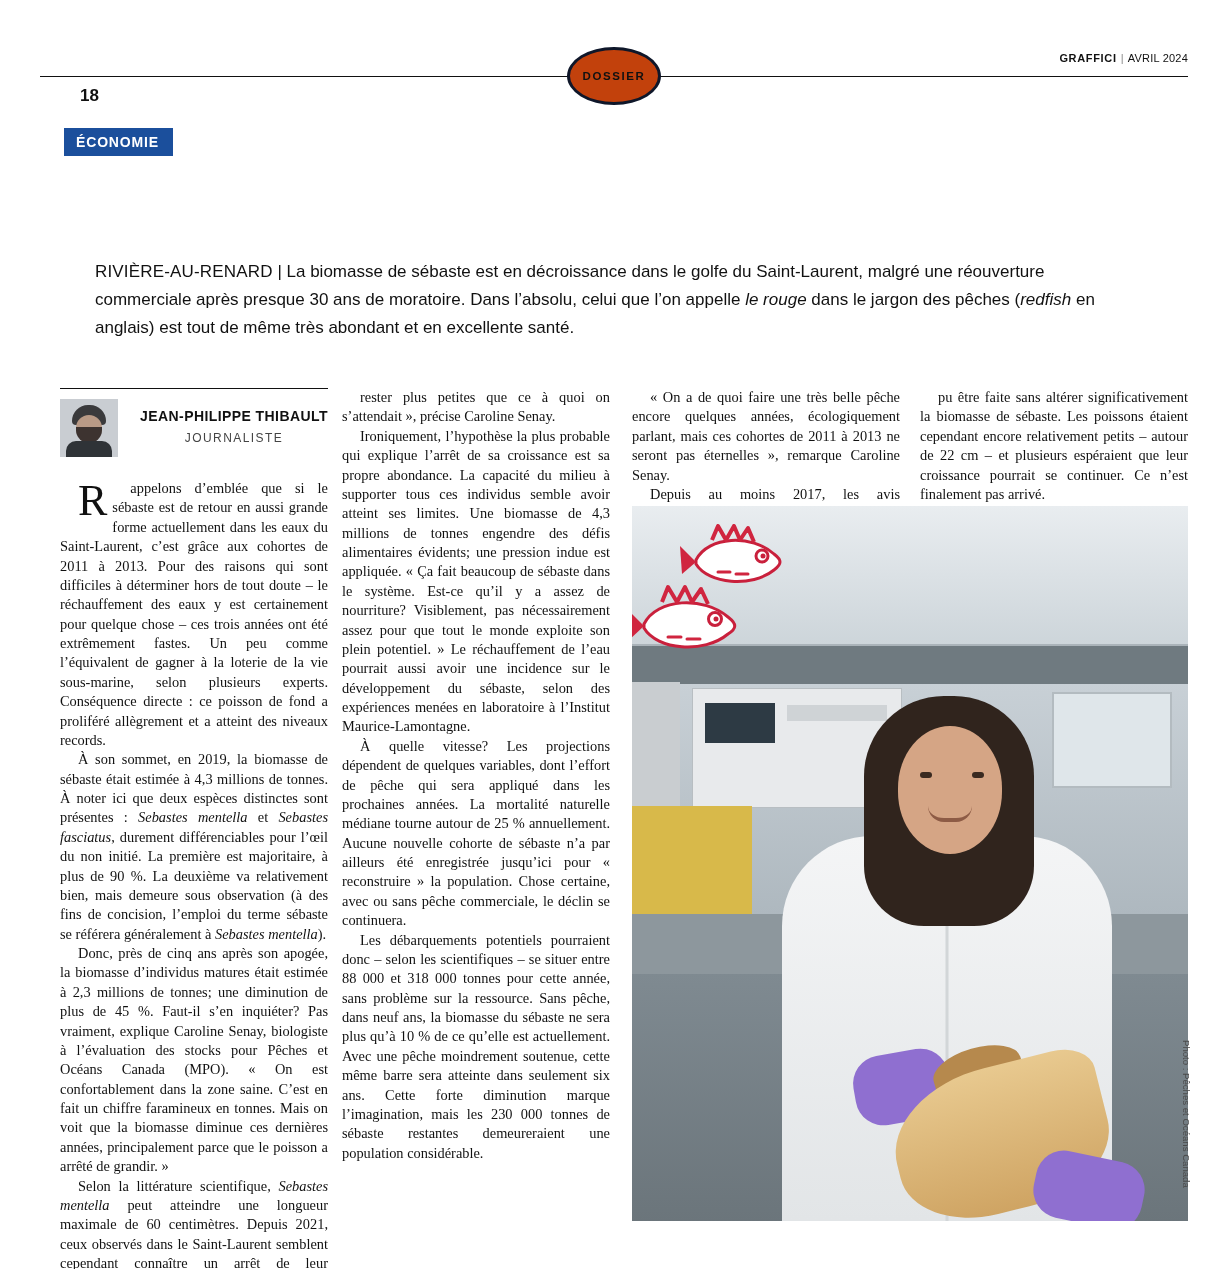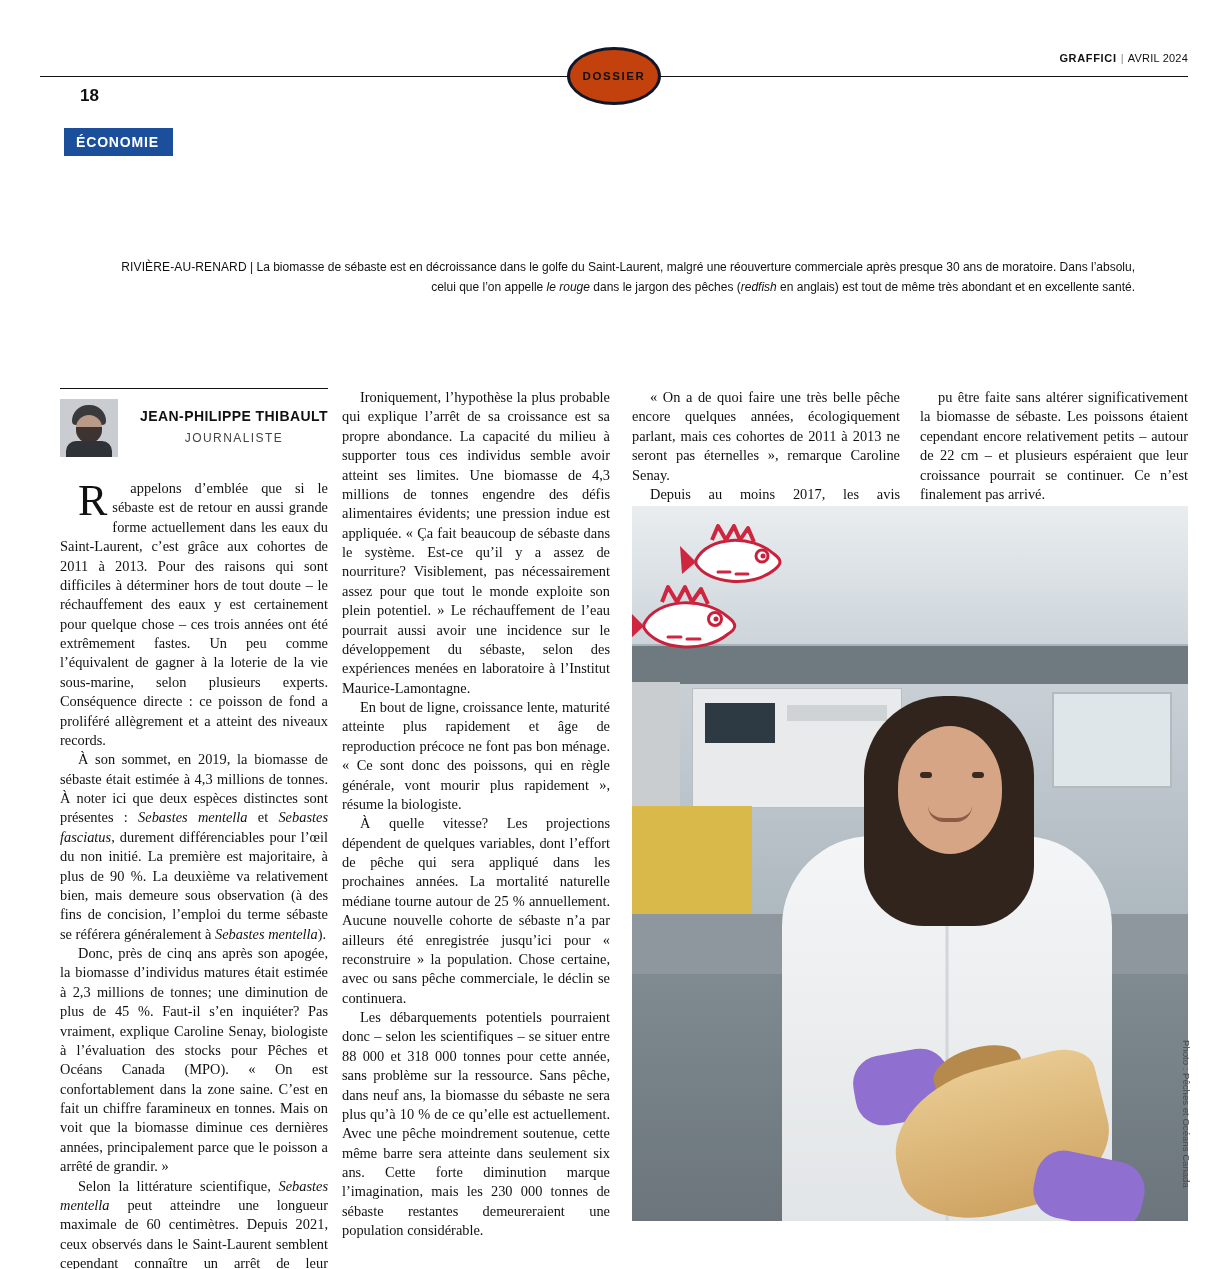"RIVIÈRE-AU-RENARD | La biomasse de" .standfirst { font-size: 12px -> 17px; text-align: right -> left }
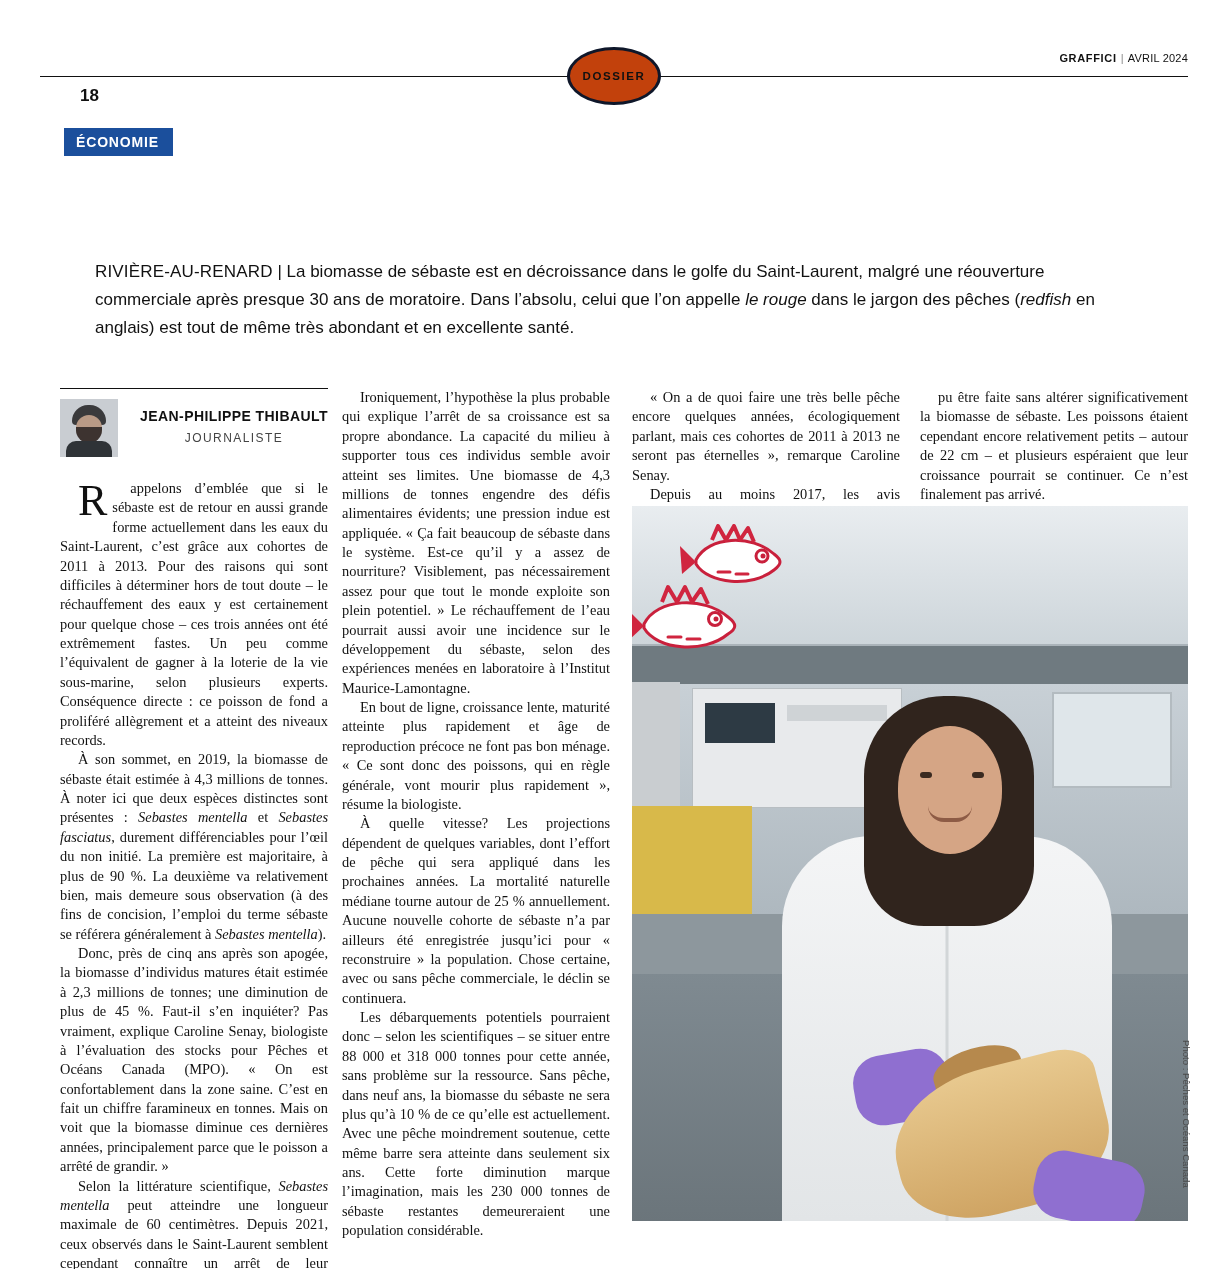"rester plus petites que ce" p { html: none -> <p>rester plus petites que ce à quoi on s’attendait », précise Caroline Senay.</p> }
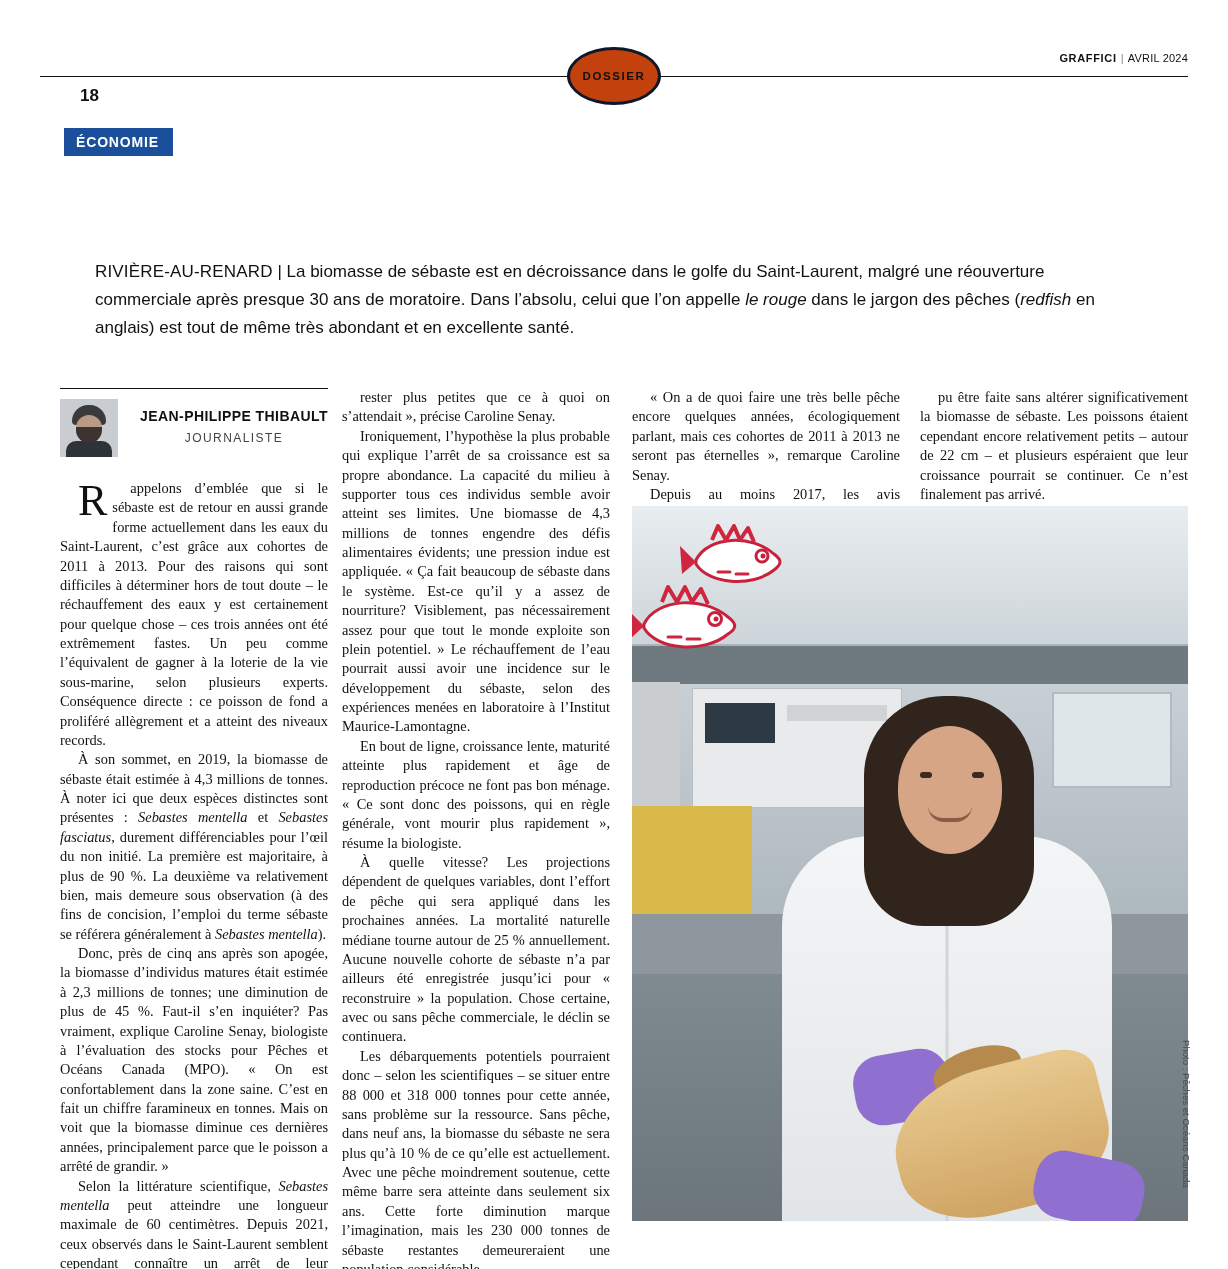"En bout de ligne, croissance" p { html: <p>En bout de ligne, croissance lente, maturité atteinte plus rapidement et âge de reproduction précoce ne font pas bon ménage. « Ce sont donc des poissons, qui en règle générale, vont mourir plus rapidement », résume la biologiste.</p> -> none }
